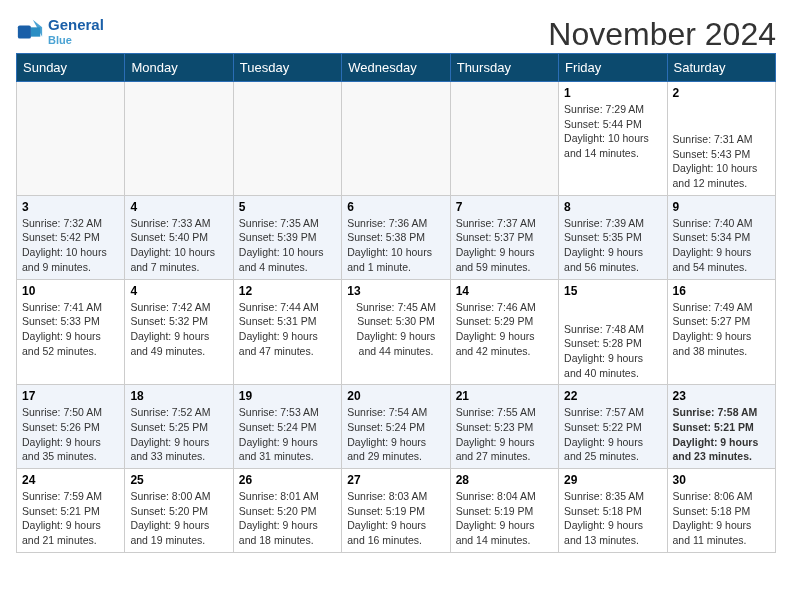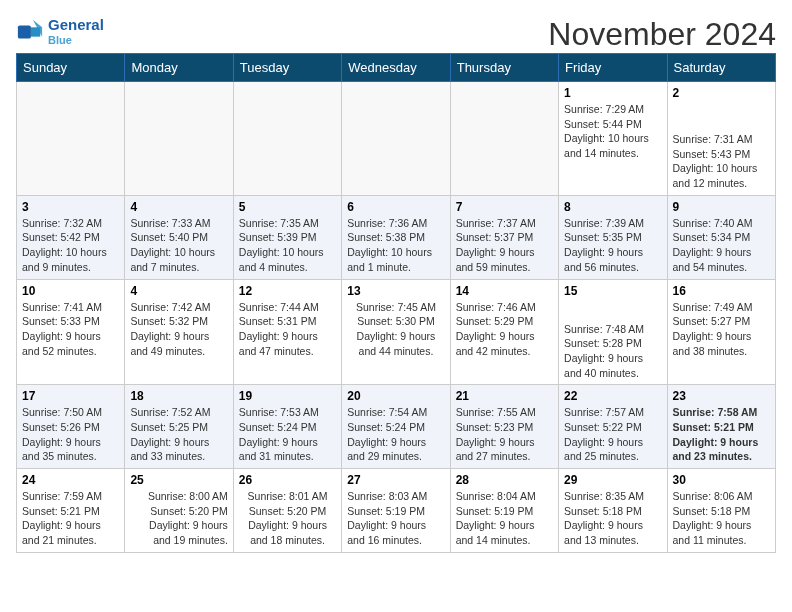"Sunrise: 8:00 AM" div.day-info { text-align: right -> none }
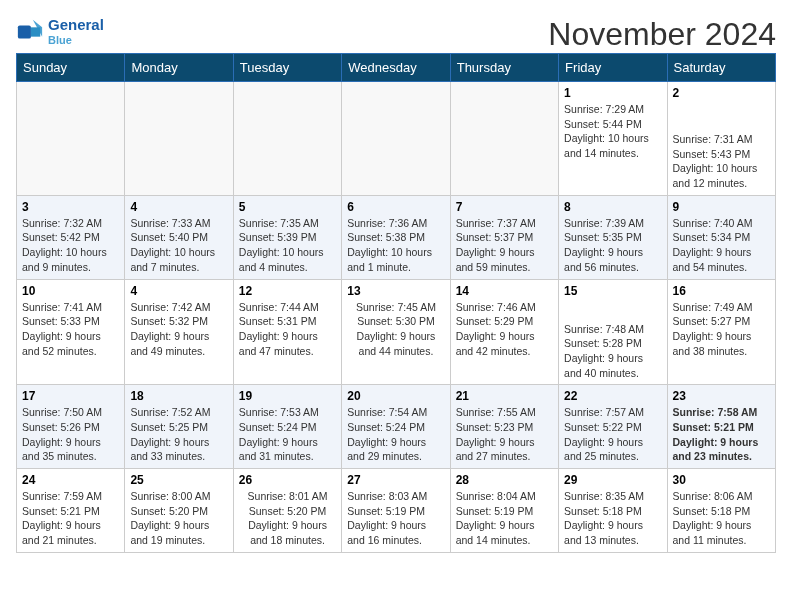"Sunrise: 8:01 AM" div.day-info { text-align: center -> none }
